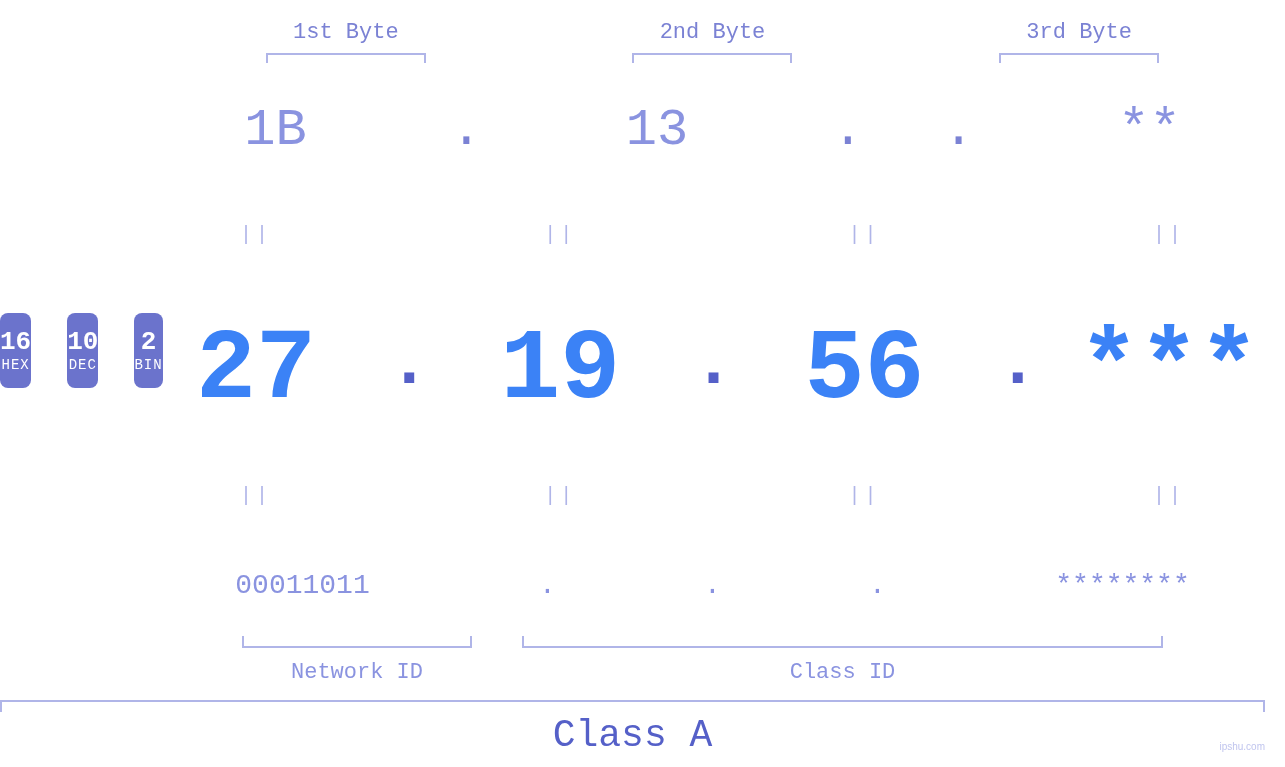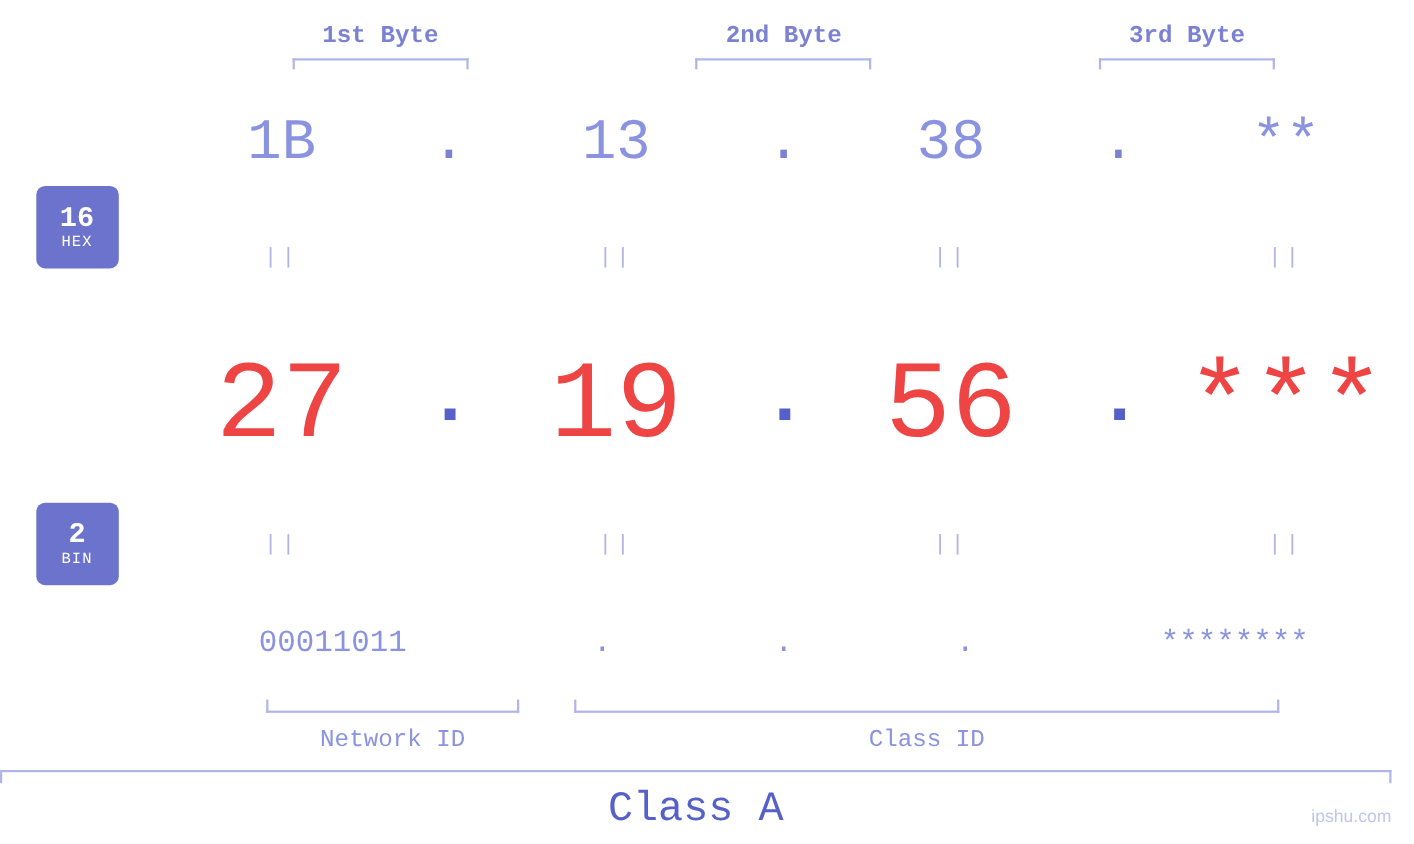"1st Byte" .byte-headers { font-weight: bold -> none }
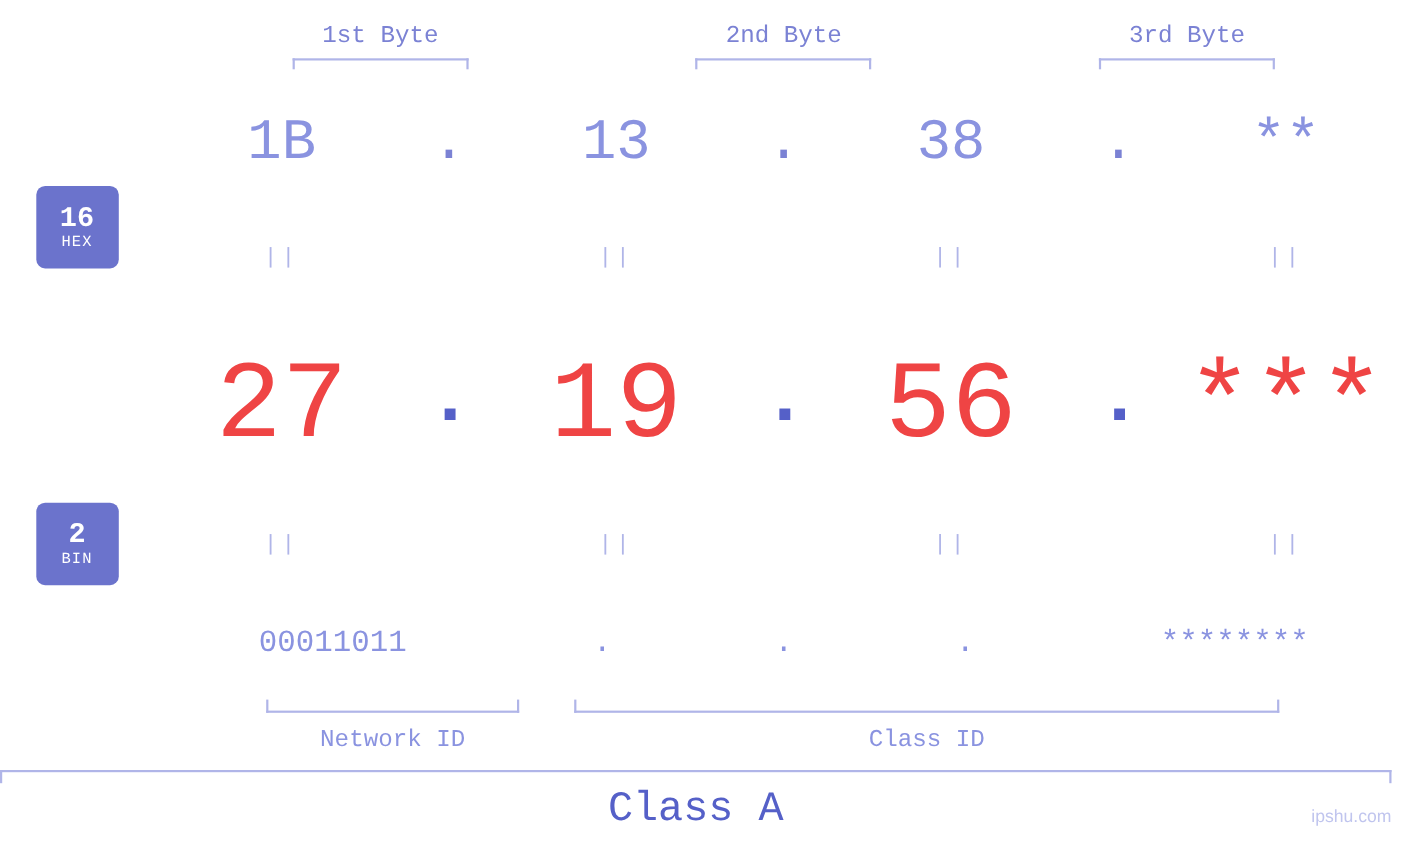"38" div.cell { html: <div>38</div> -> none }
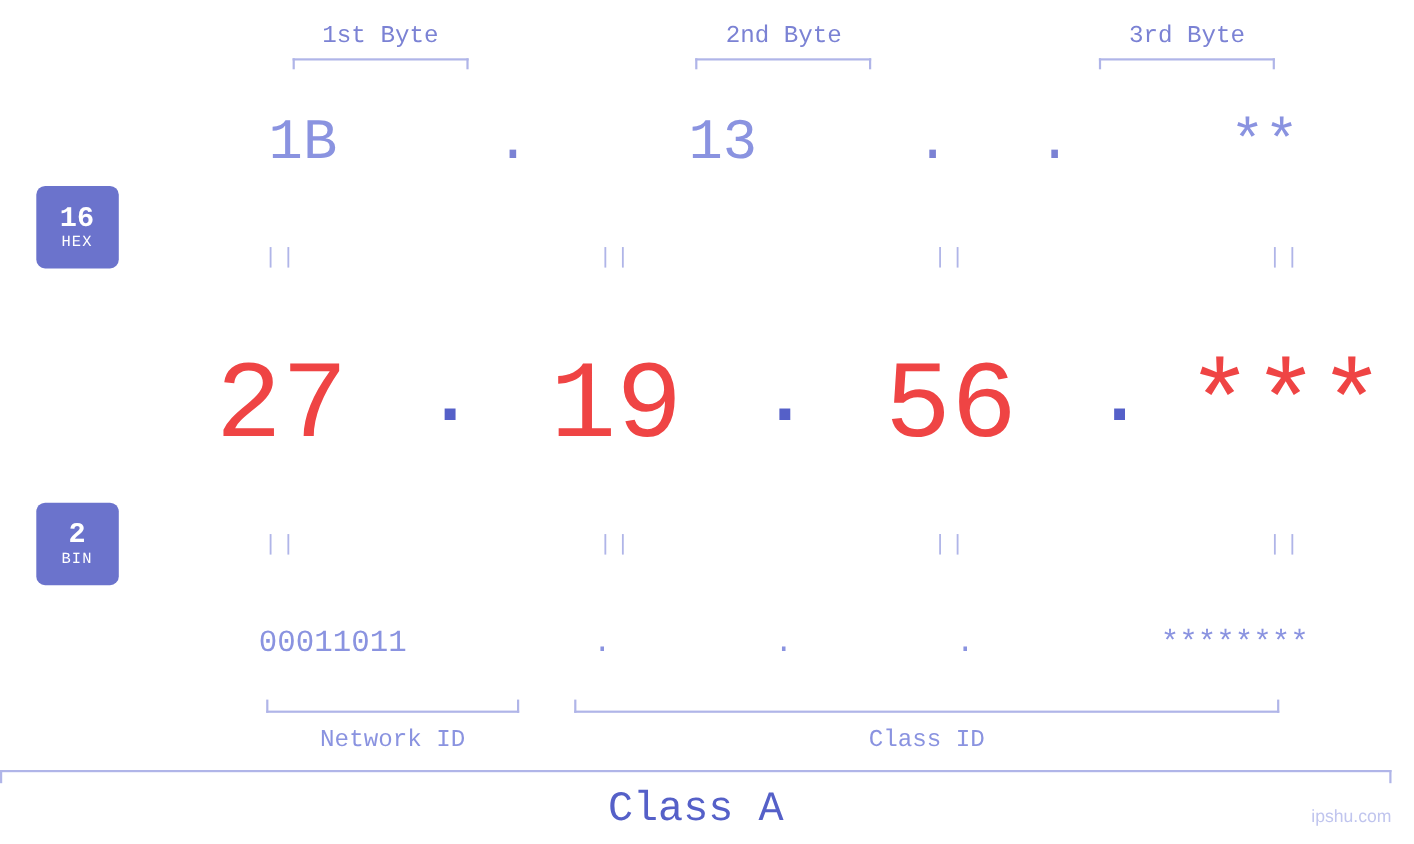"16" .labels-column { flex-direction: column -> none }
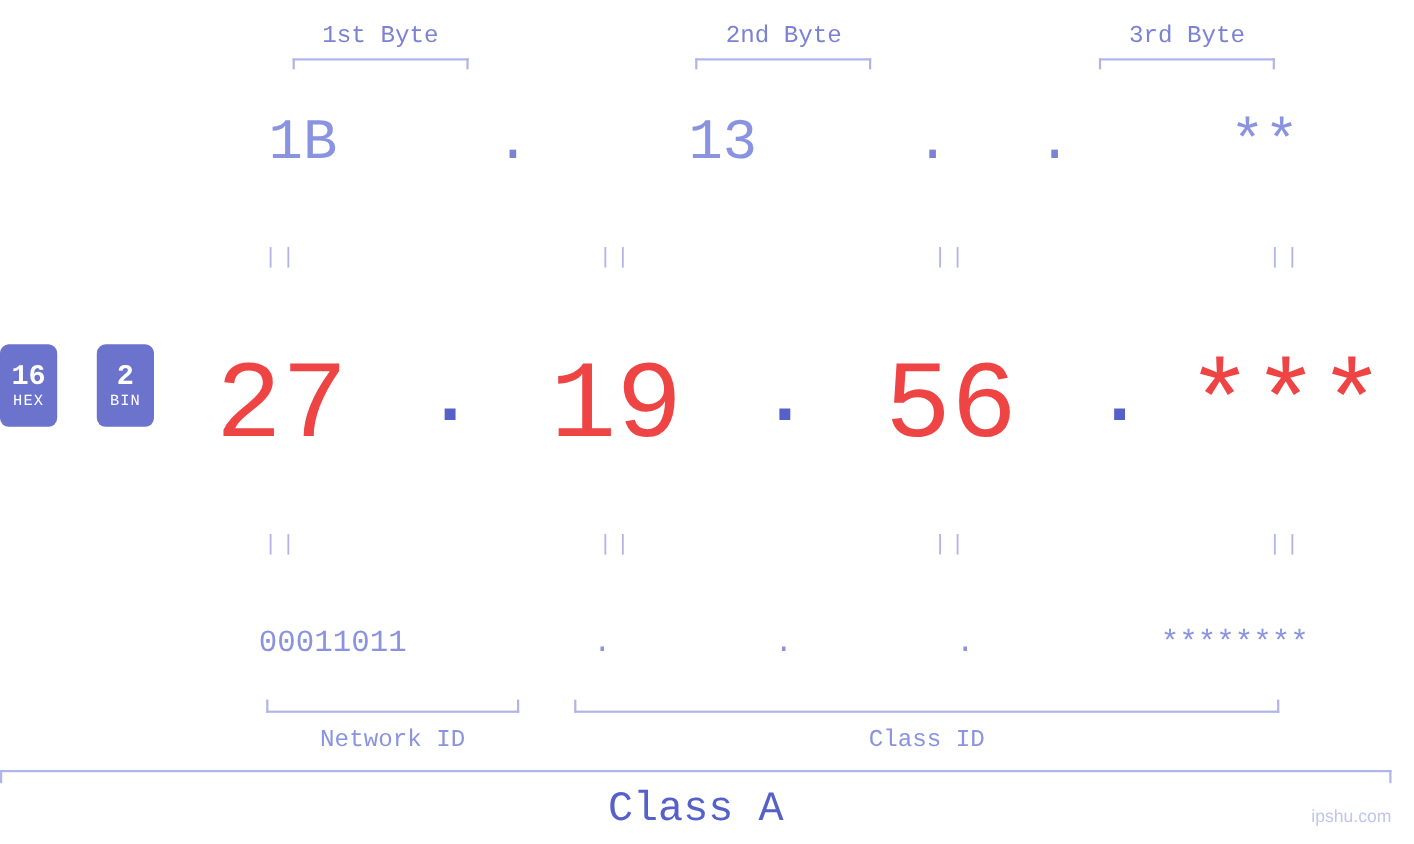"10" div.base-badge { html: none -> <div> <span>10</span> <span>DEC</span> </div> }
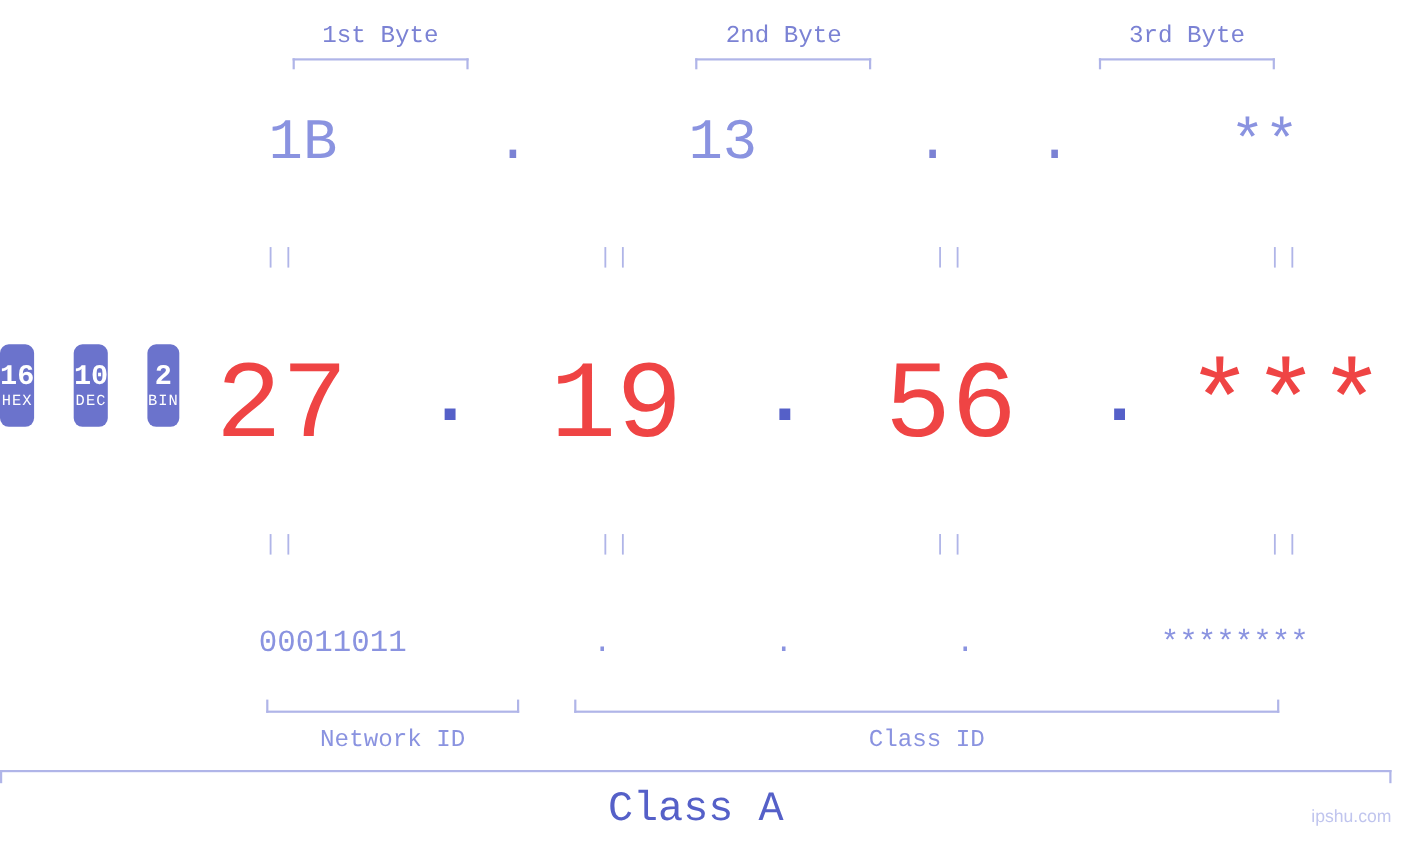"27" .dec-value { color: #ef4444 -> #3b82f6; font-weight: normal -> bold }
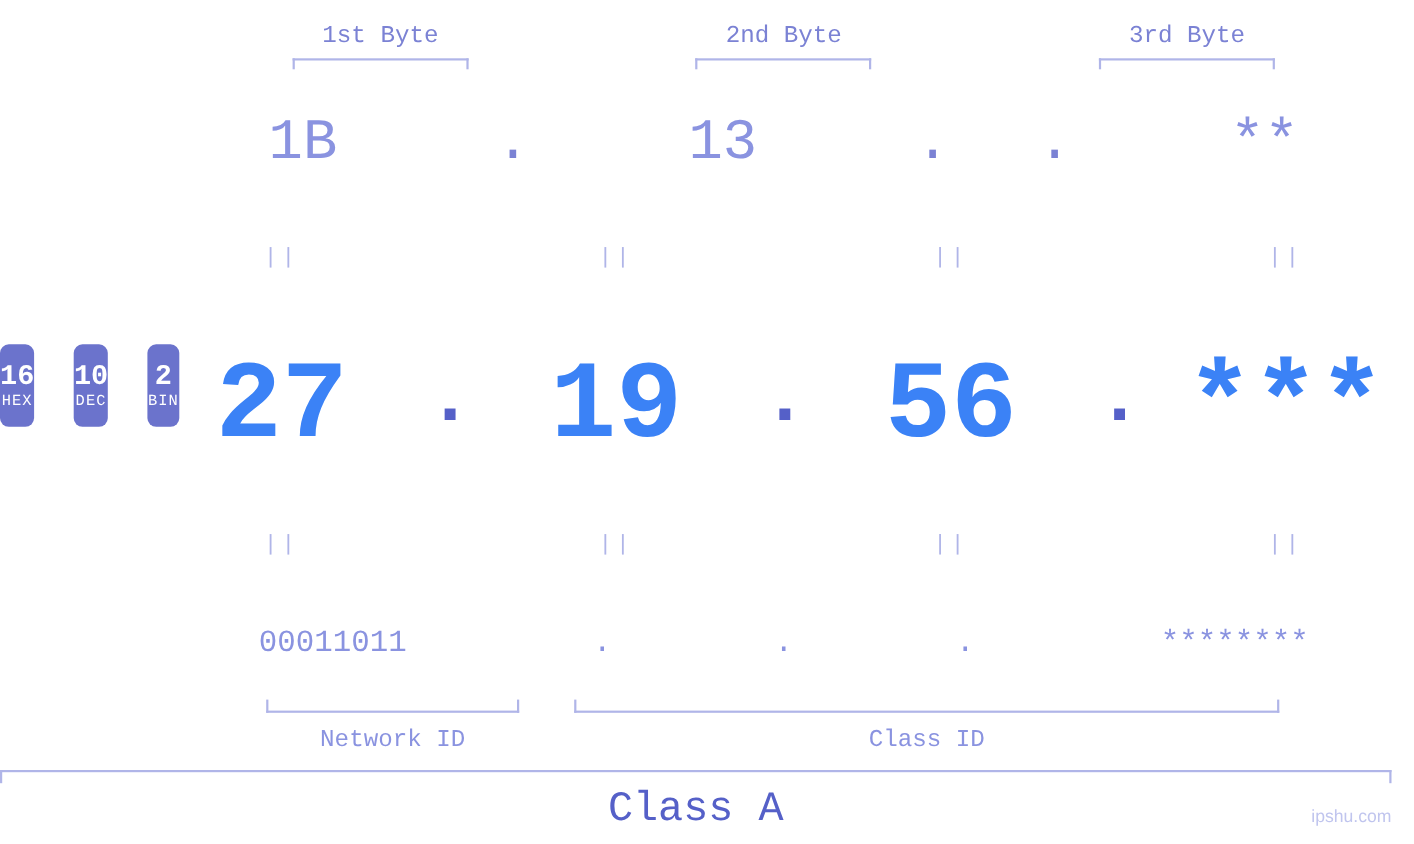"ipshu.com" .watermark { font-size: 16px -> 10px }
